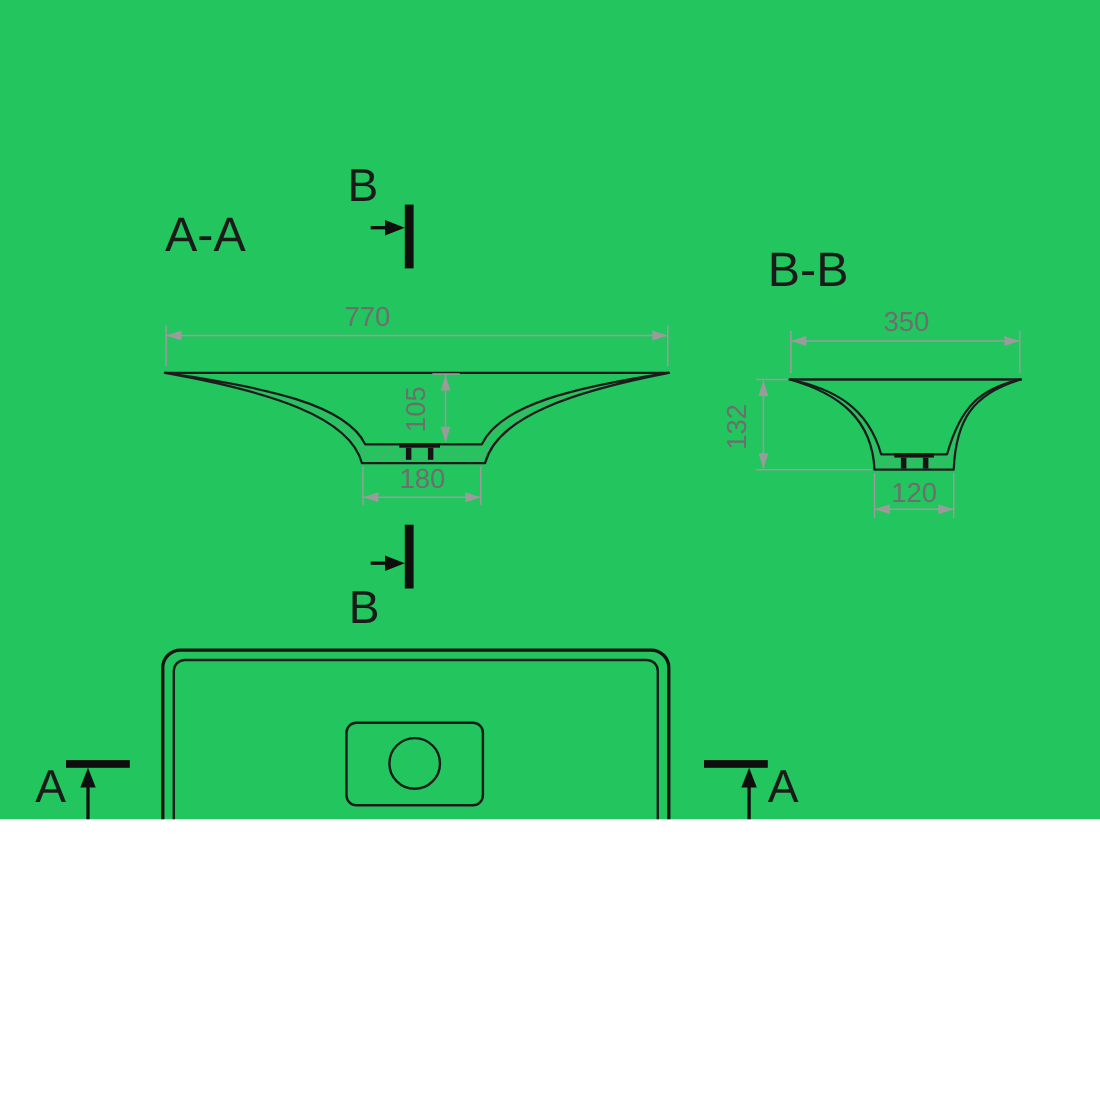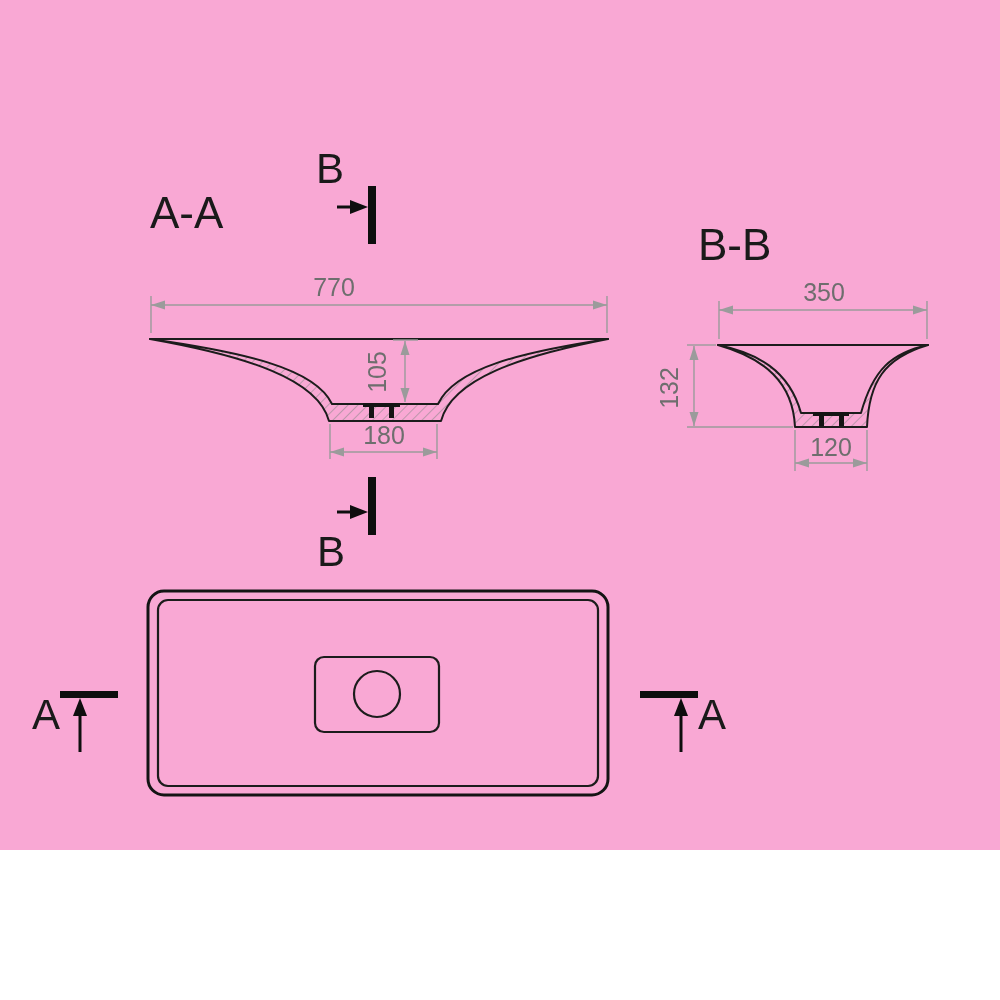"A-A" .canvas { background: #f9a8d4 -> #22c55e; height: 850px -> 745px }
